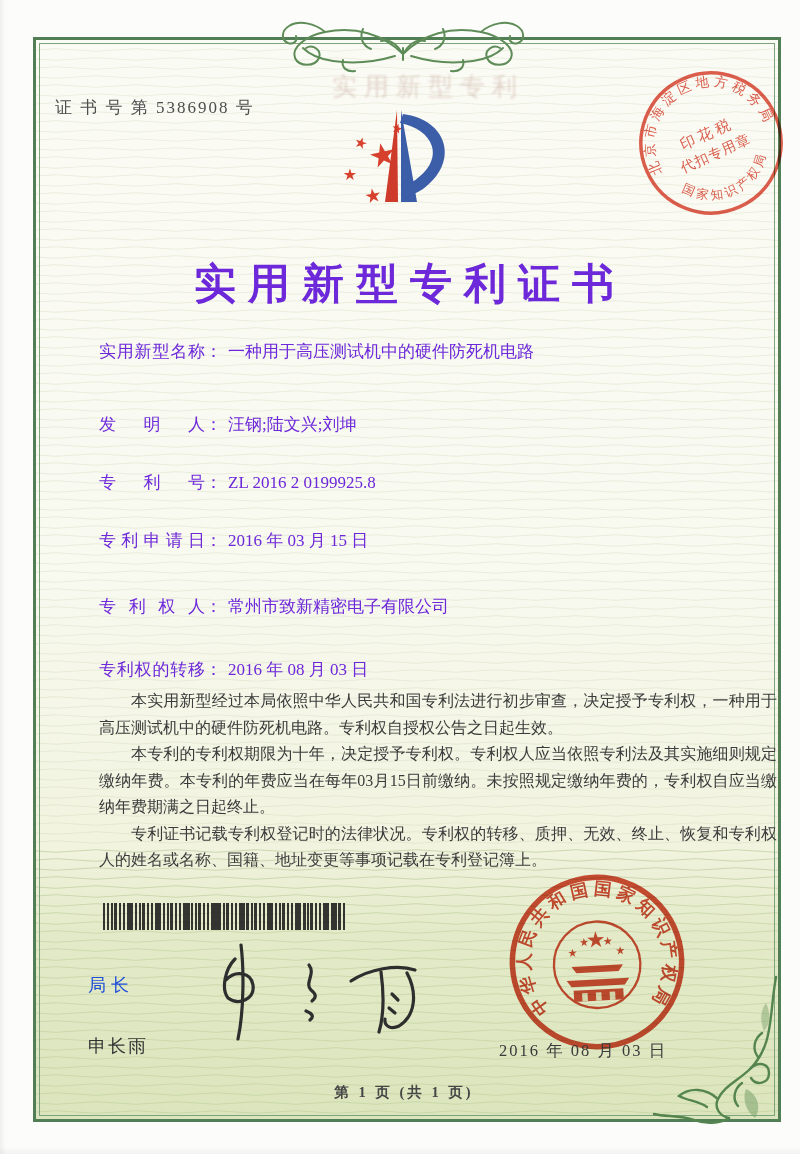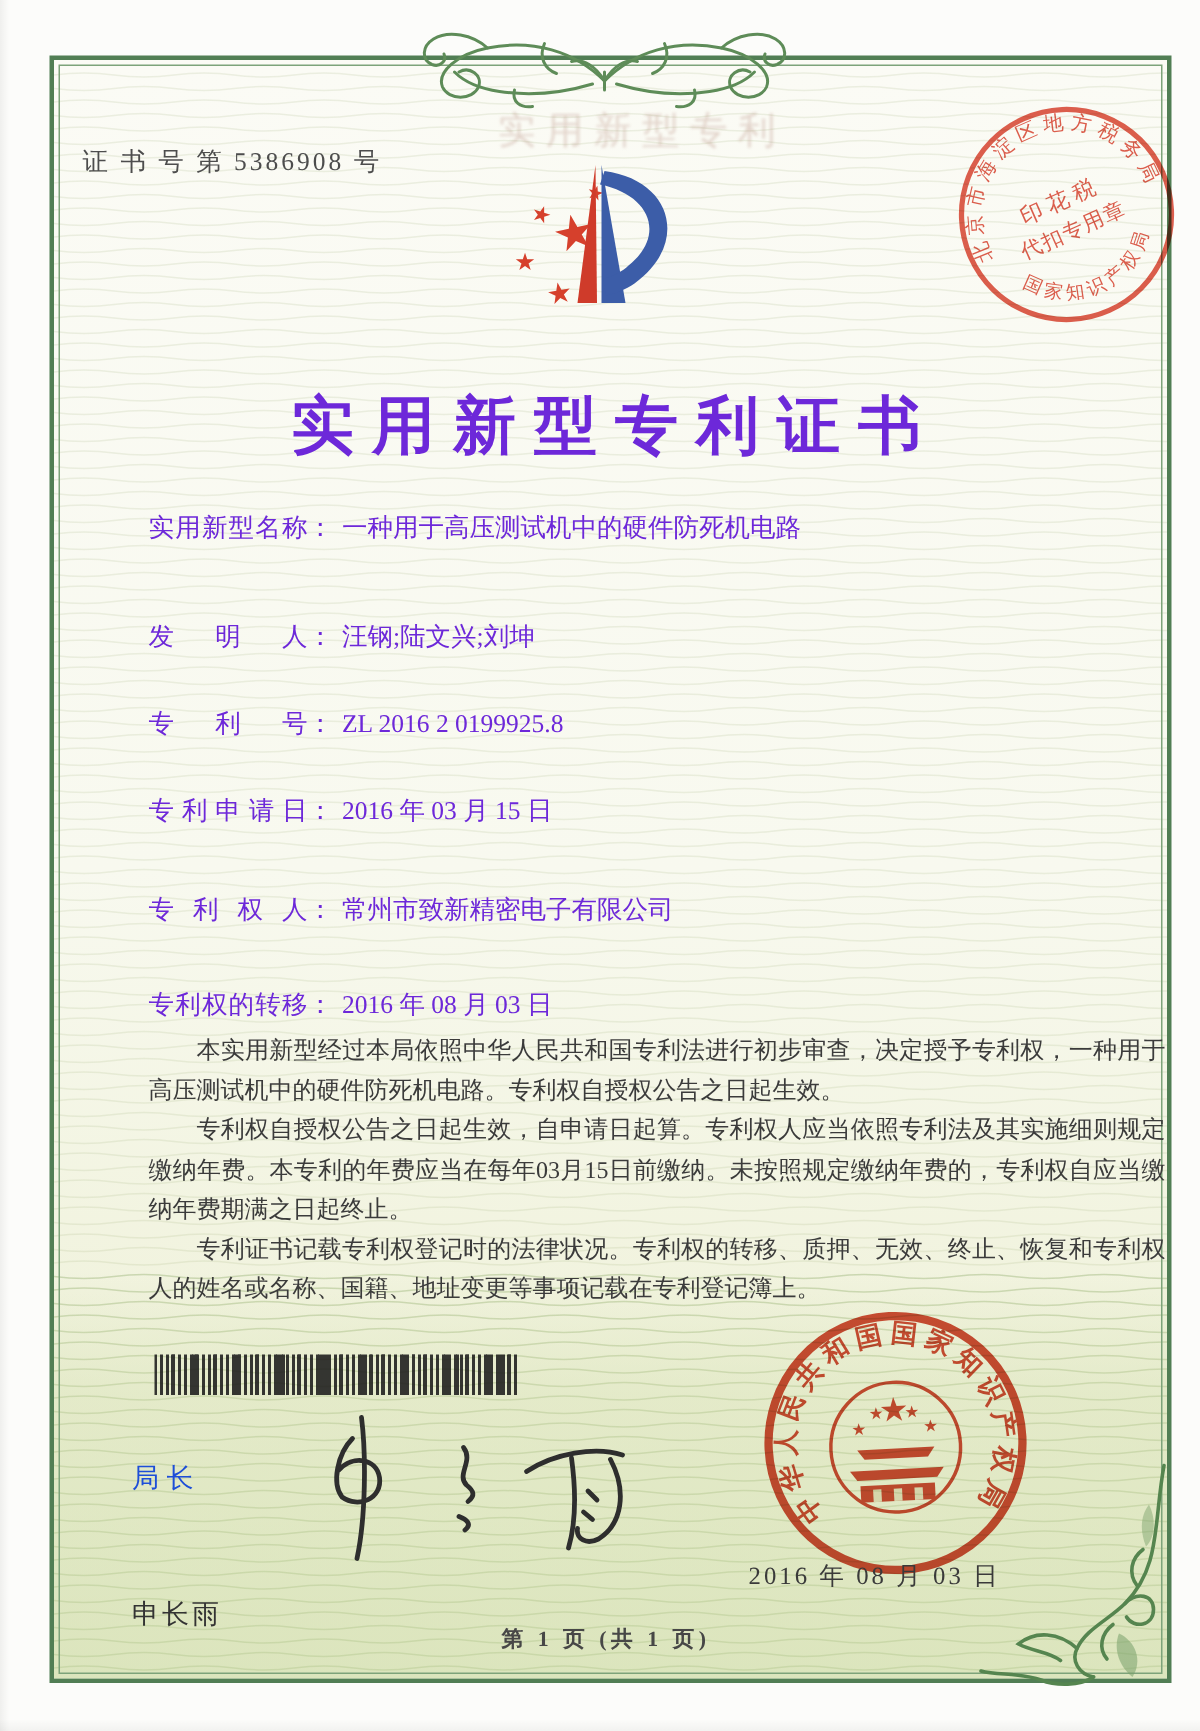"专利权自授权公告之日起生效，自申请日起算。专利权人应当依照专利法及其实施细则规定" p { text: 专利权自授权公告之日起生效，自申请日起算 -> 本专利的专利权期限为十年，决定授予专利权 }
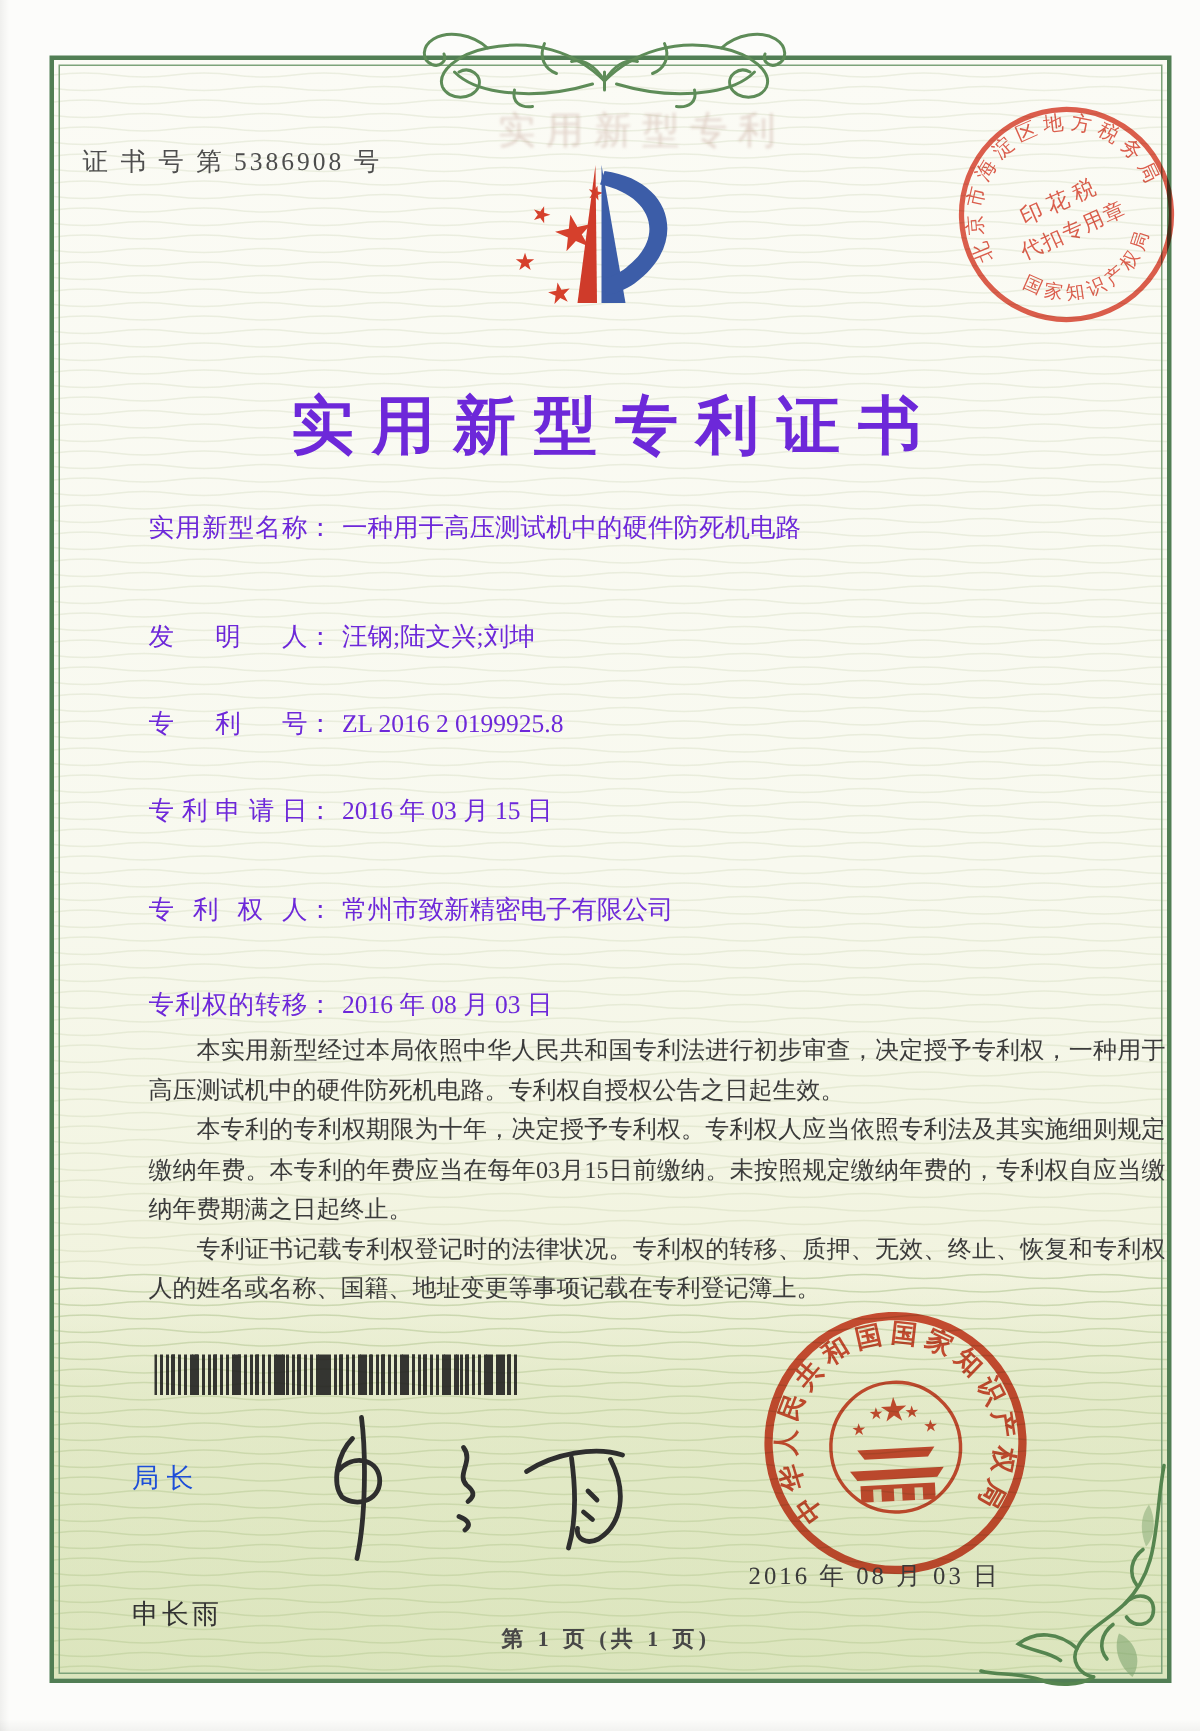"申长雨" .sig-name { top: 1027px -> 997px }
